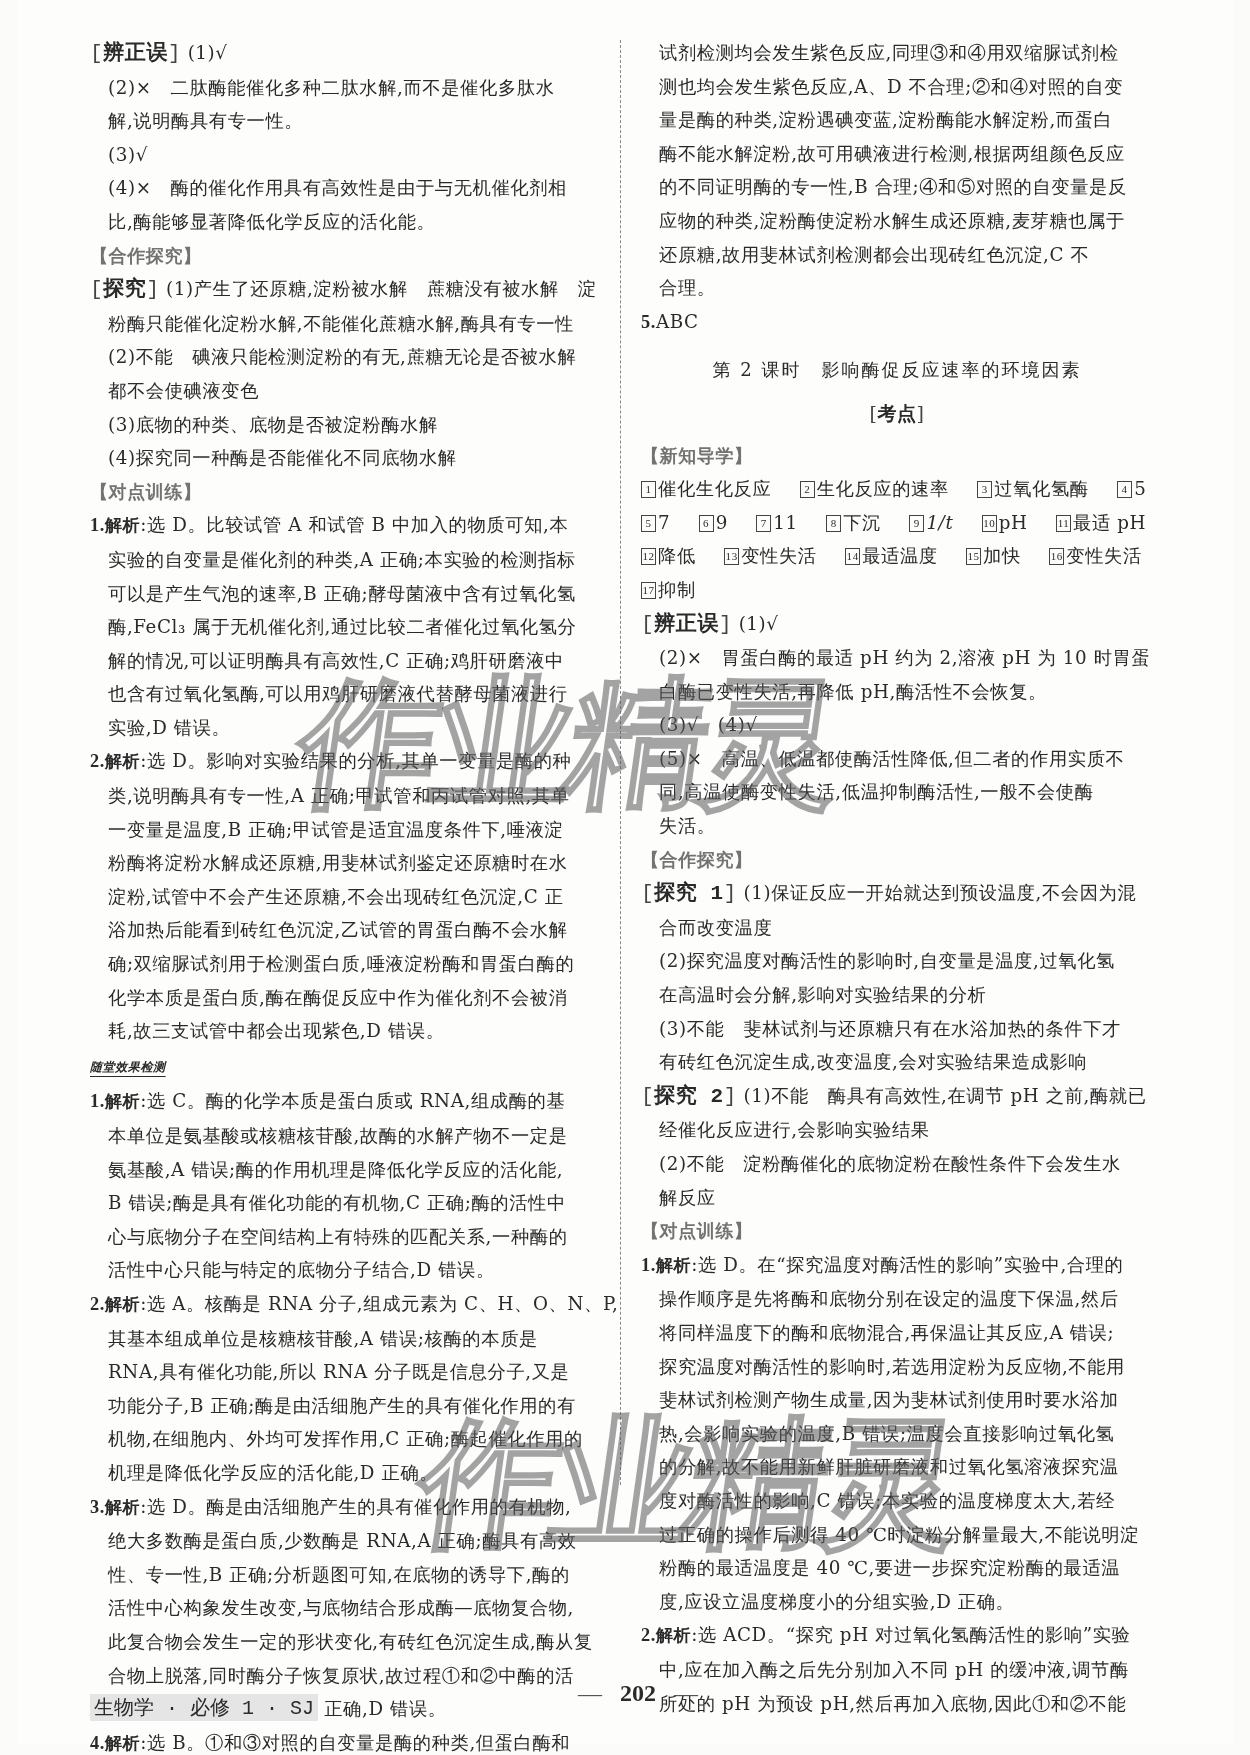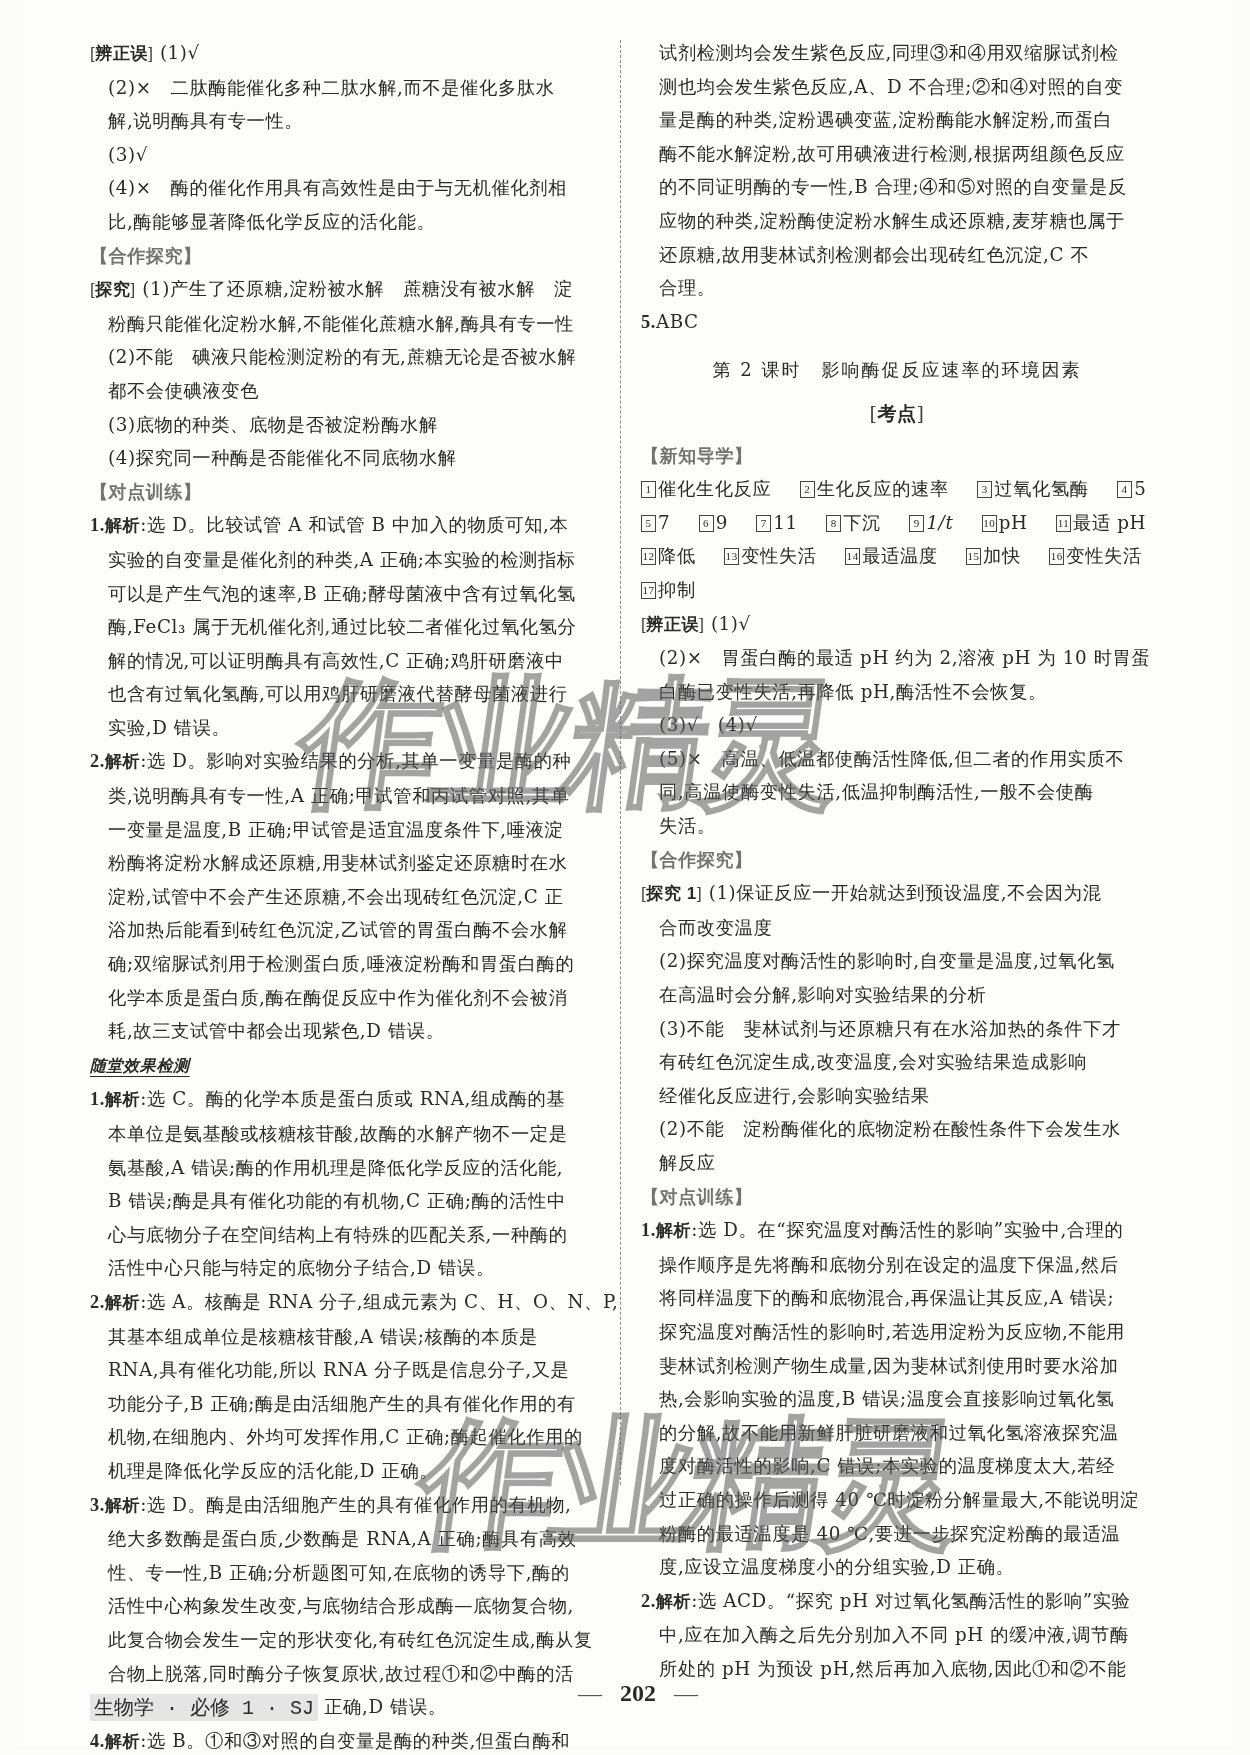"[辨正误]" .bracket-label { font-family: Liberation Sans, sans-serif -> Liberation Mono, monospace; font-size: 17px -> 21px }
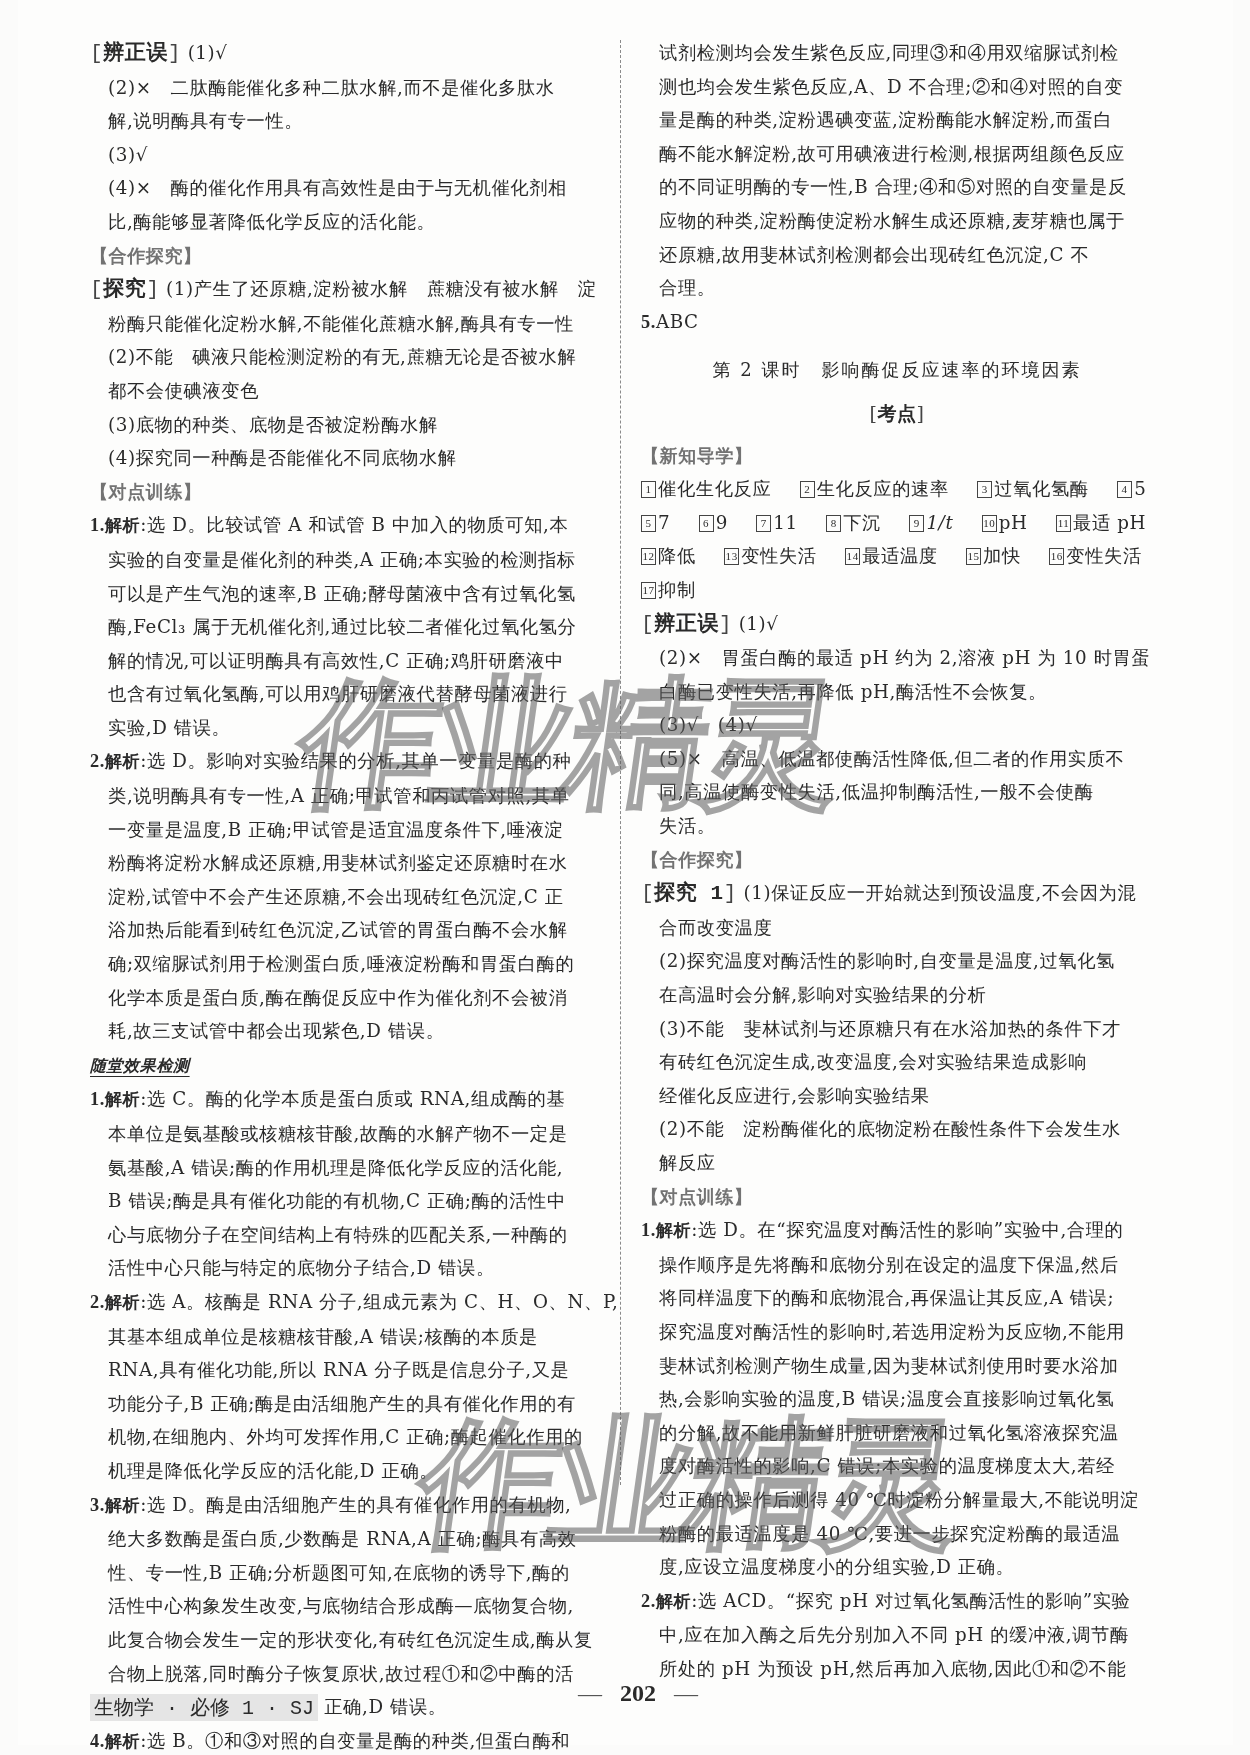"随堂效果检测" .italic-head { font-size: 16px -> 12px }
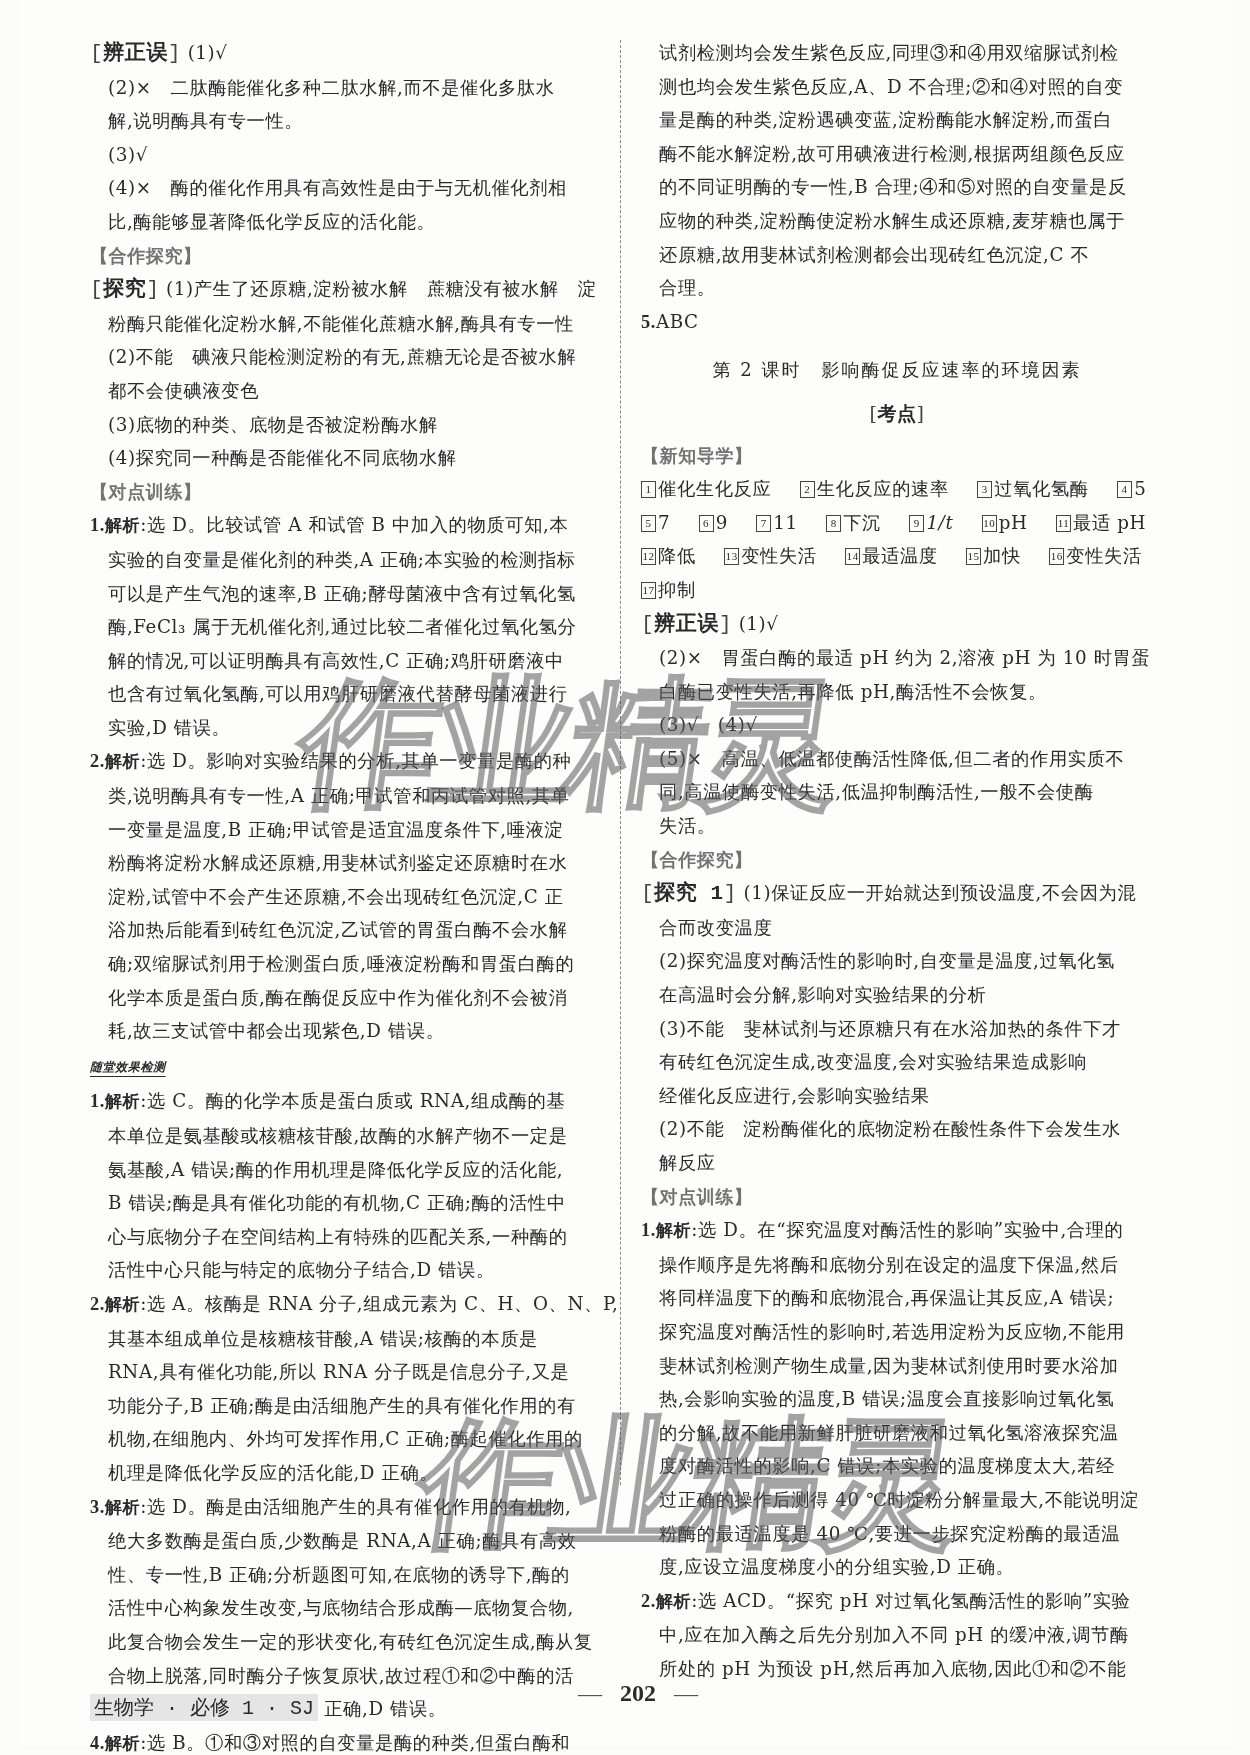"[探究 2] (1)不能 酶具有高效性,在调节 pH" div.line { html: none -> <div> <span><span>[</span><span>探究 2</span><span>]</span></span> <span>(1)不能 酶具有高效性,在调节 pH 之前,酶就已</span> </div> }
